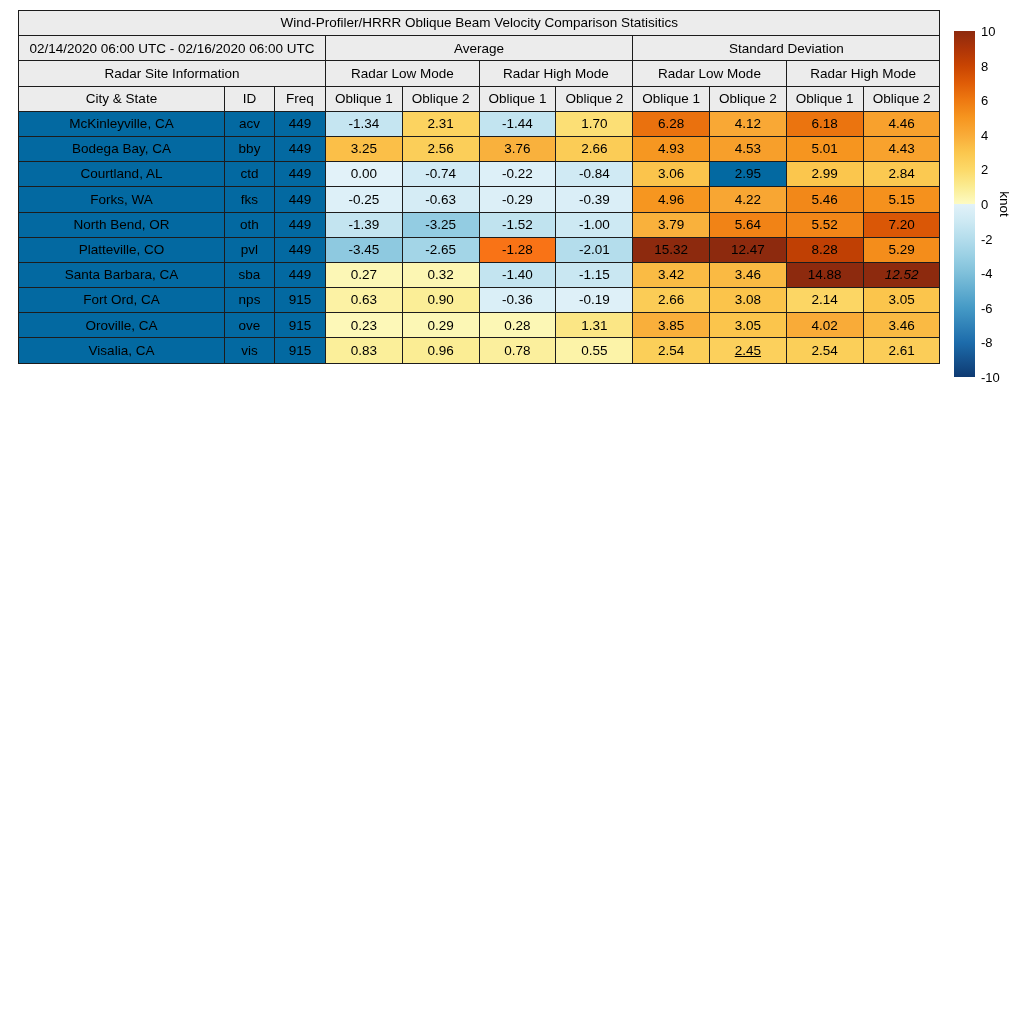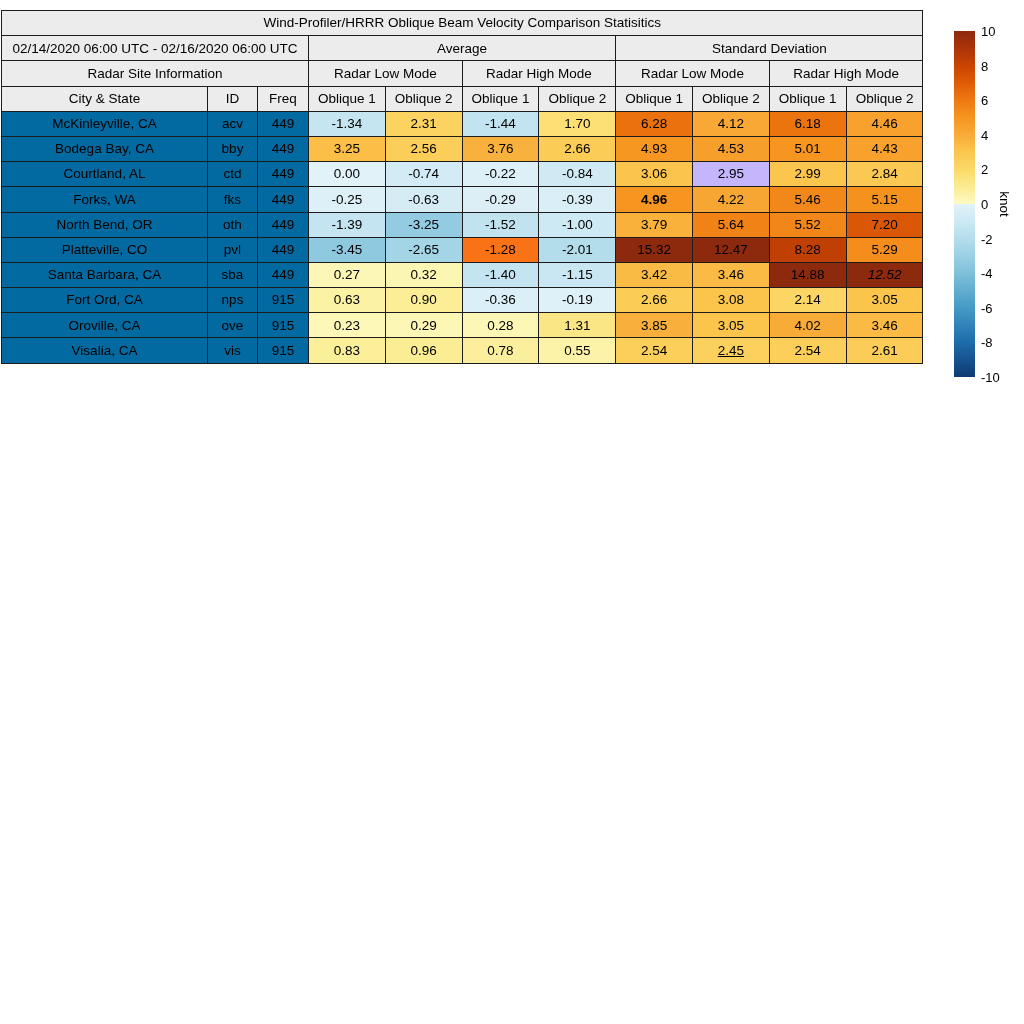"Wind-Profiler/HRRR Oblique Beam Velocity" table.stats { left: 1px -> 18px }
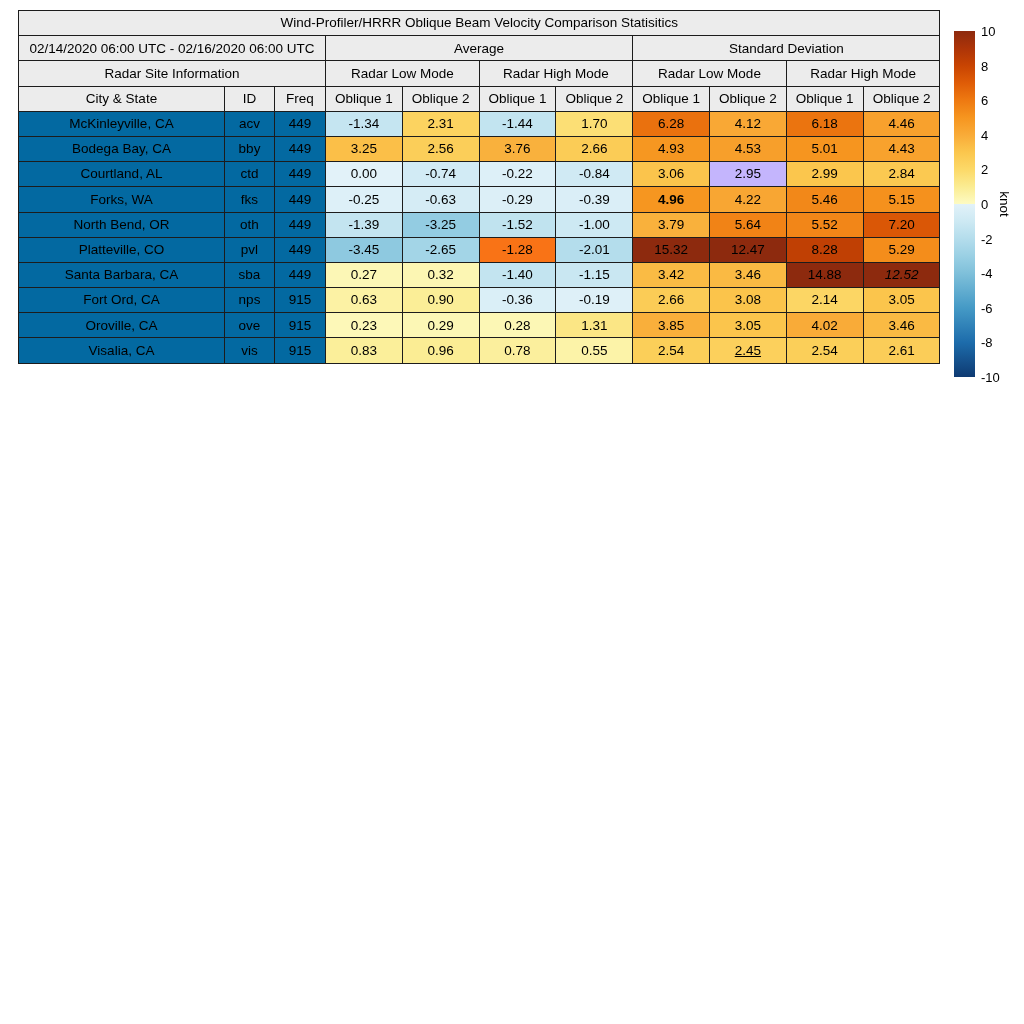"2.95" td.val { background: #c4b5fd -> #0369a1 }
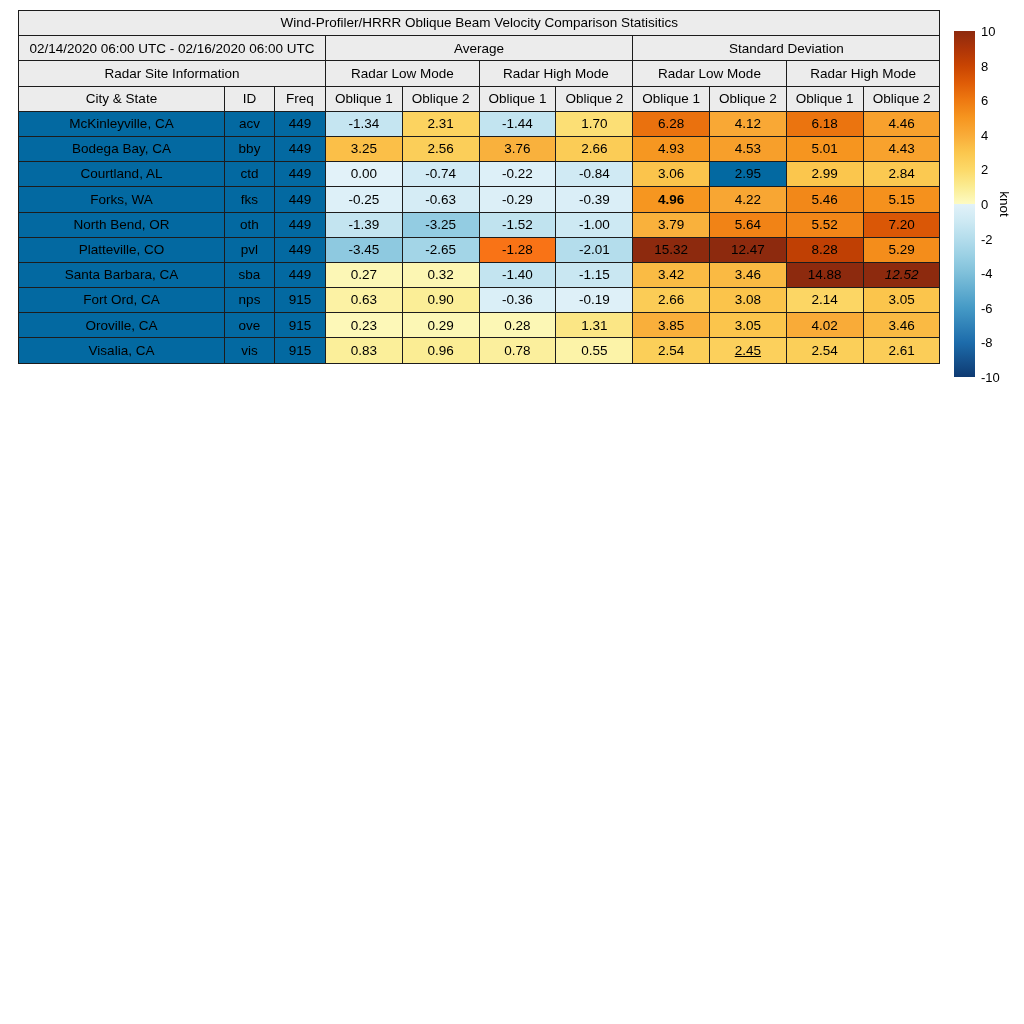"4.96" td.val { font-weight: bold -> none }
